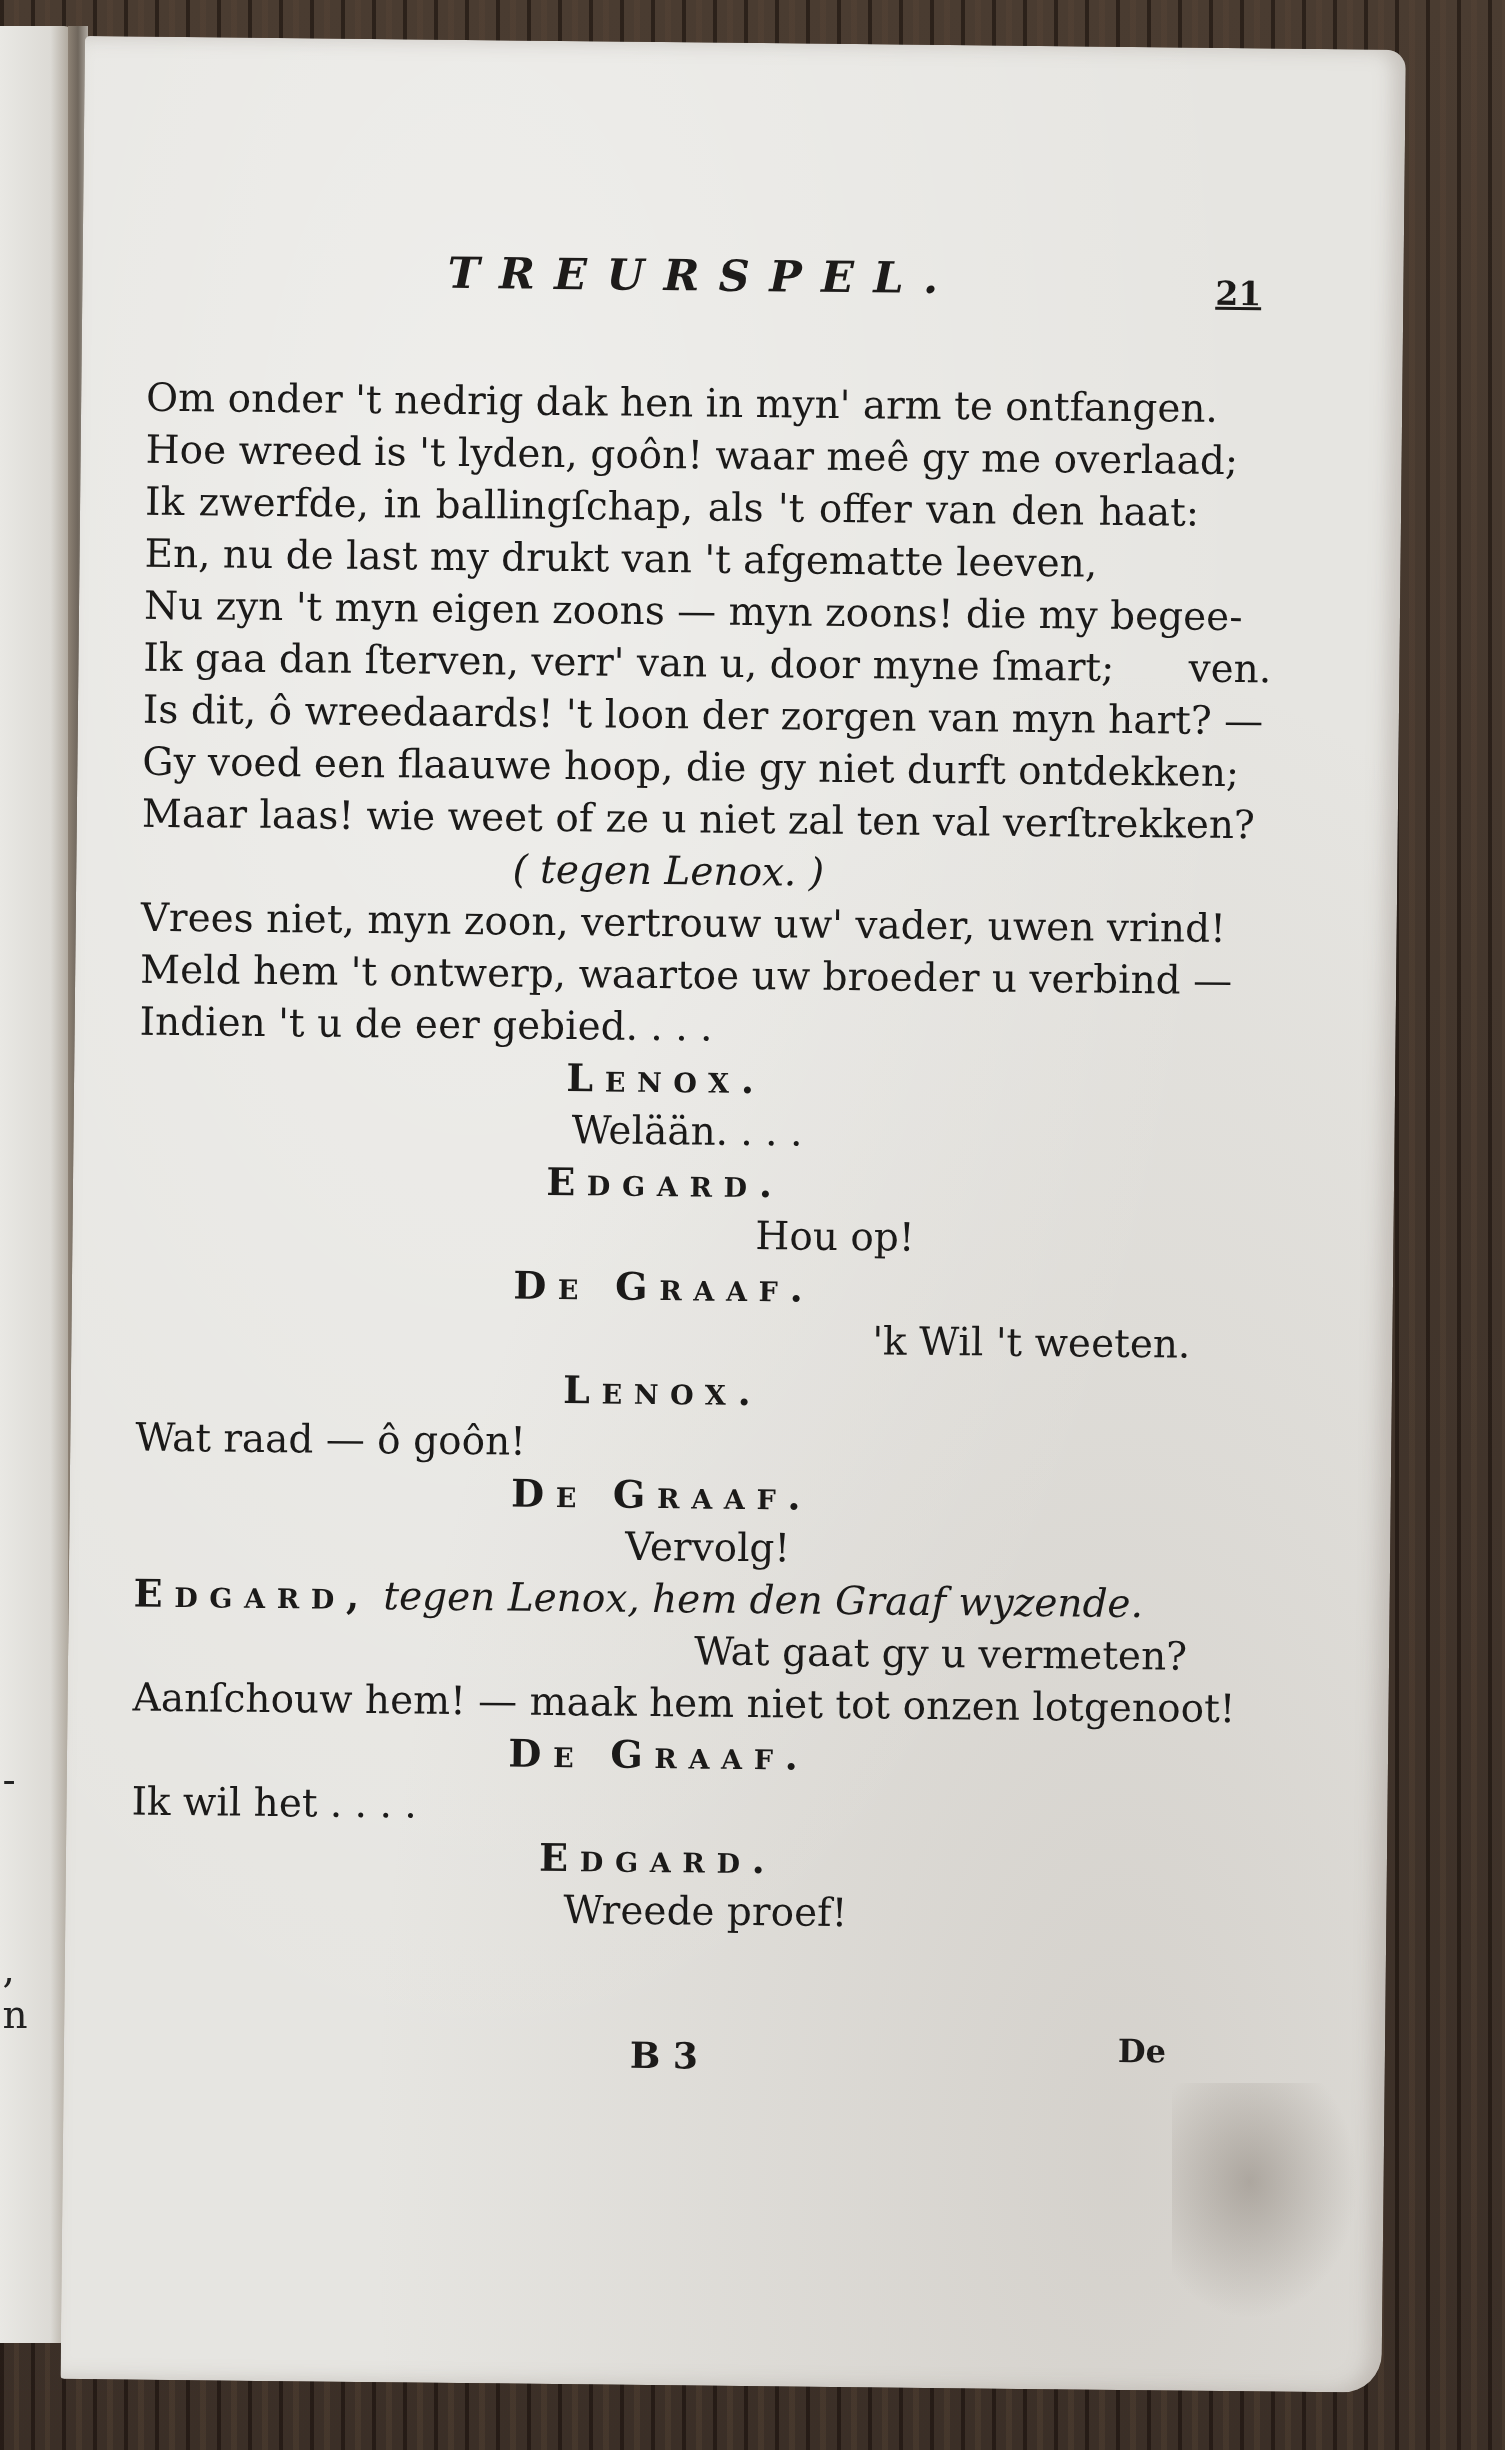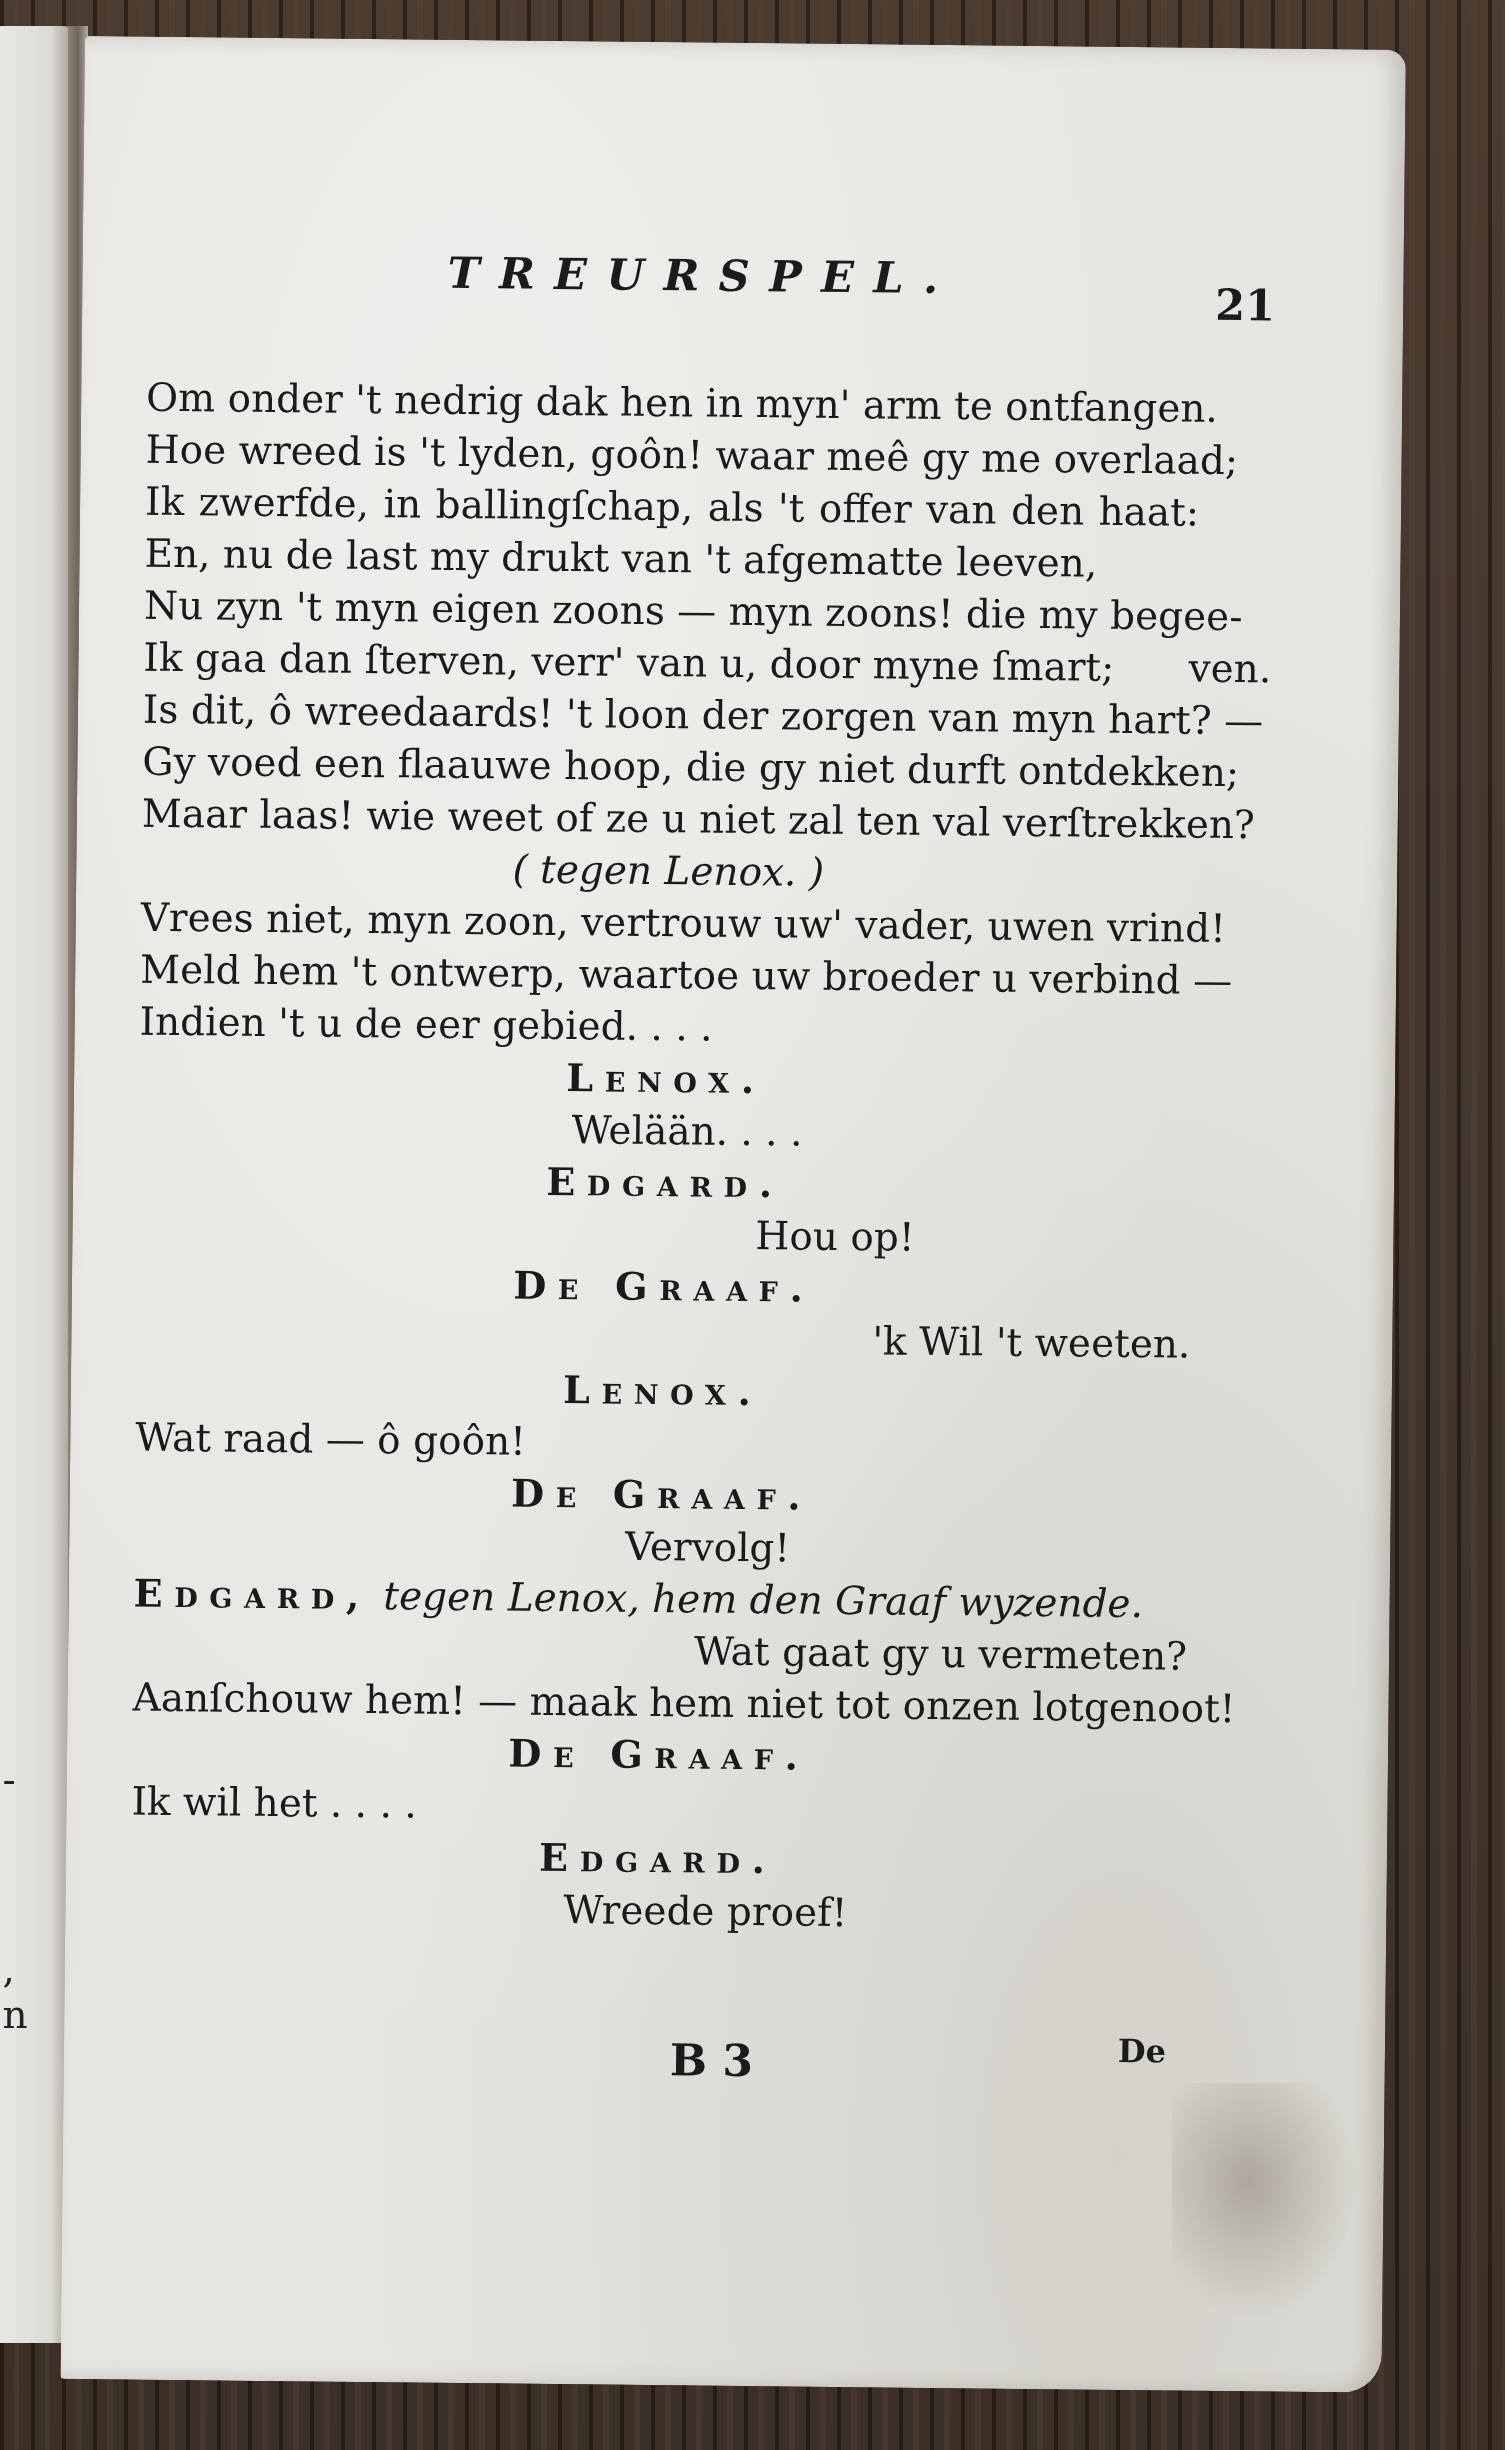"21" .page-number { font-size: 43px -> 33px; text-decoration: none -> underline; top: 232px -> 226px }
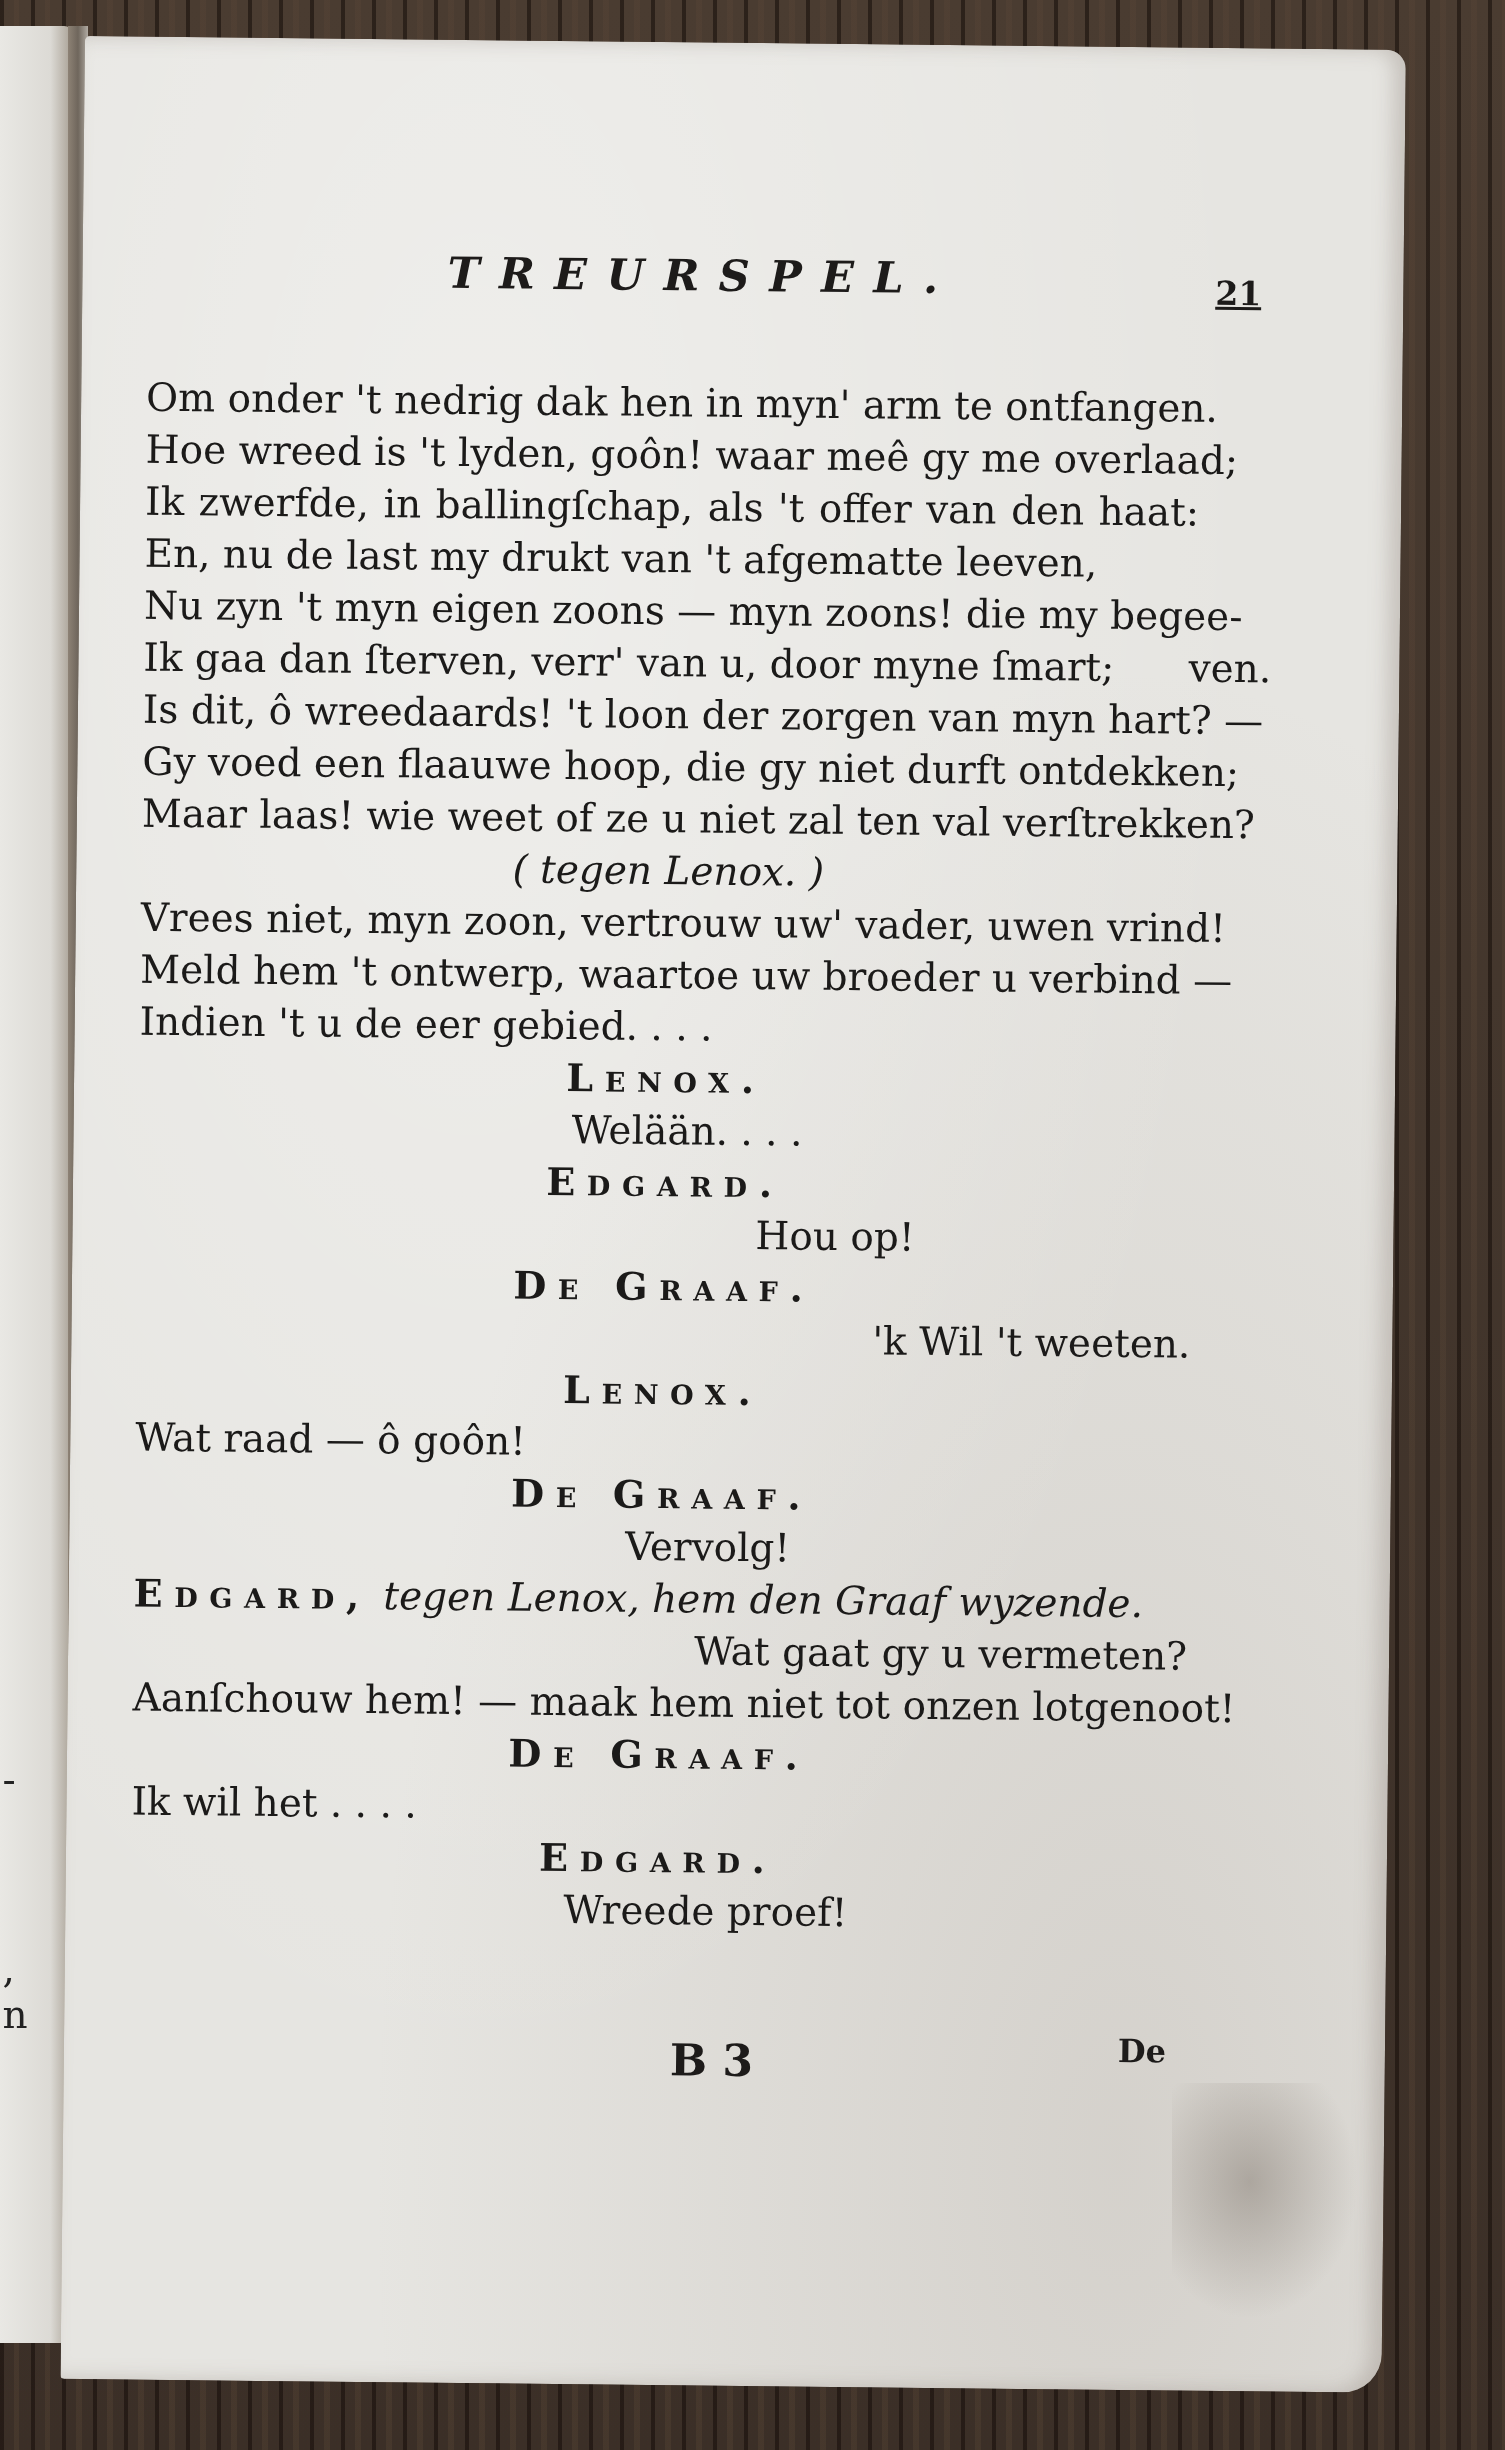"B 3" .footer { font-size: 44px -> 36px; margin-left: 40px -> none }
